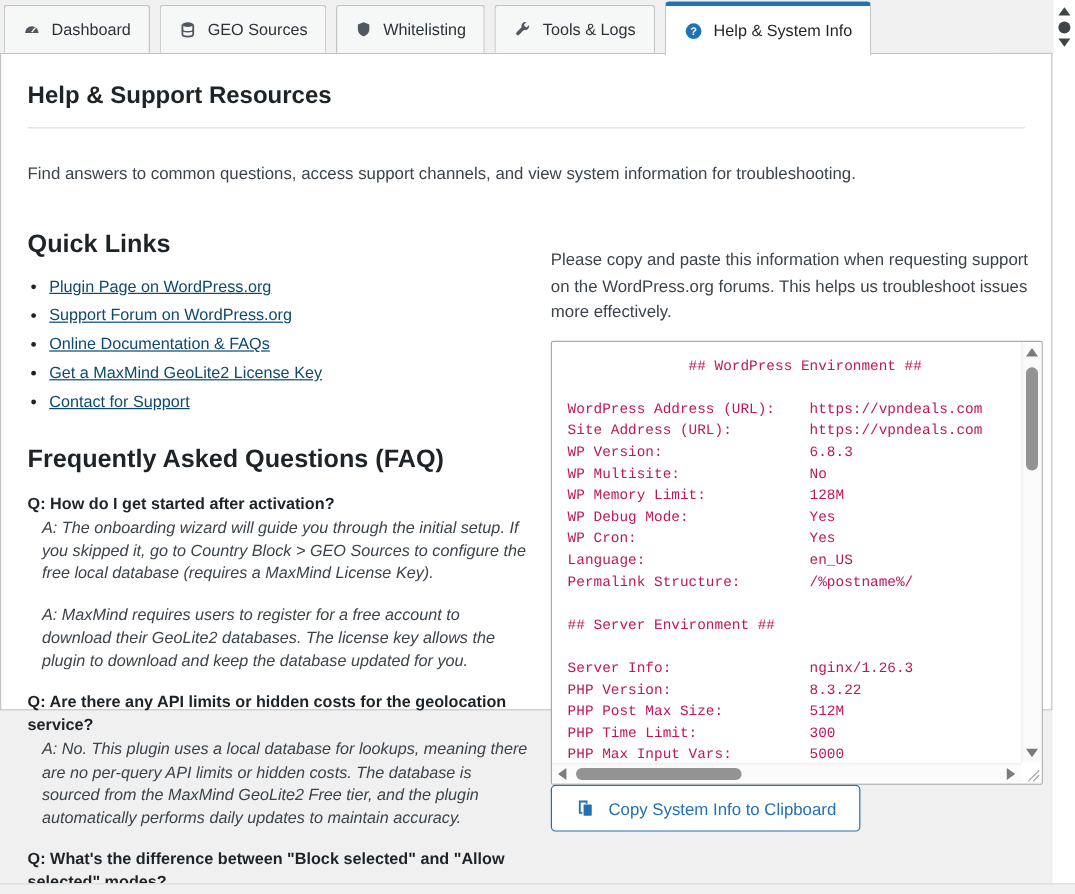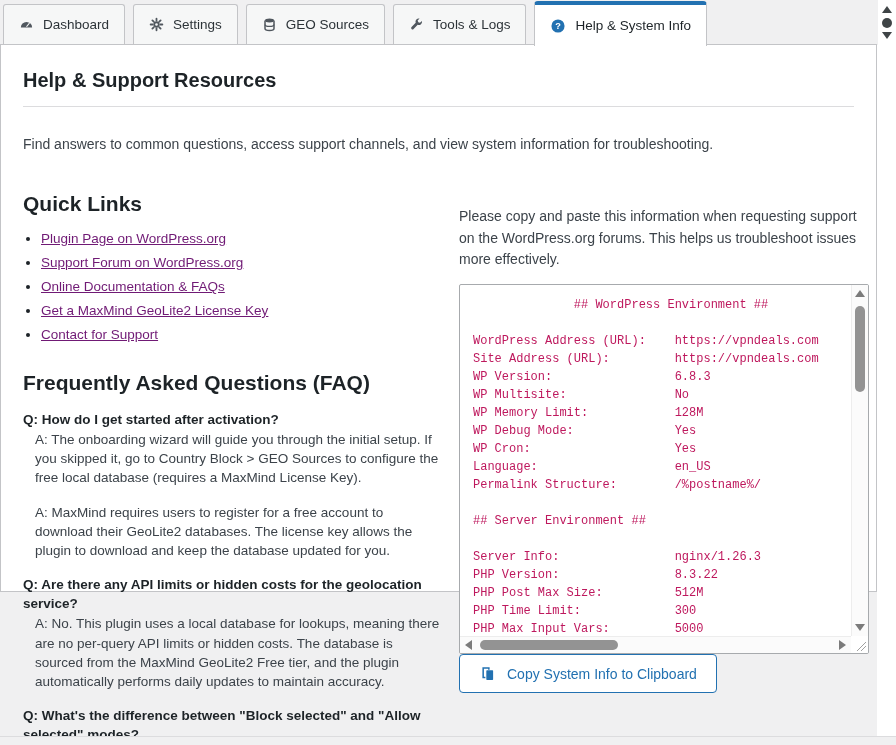"Settings" div.tab { html: <div> <span> <svg> <circle></circle> <g> <line></line> <line></line> <line></line> <line></line> <line></line> <line></line> <line></line> <line></line> </g> </svg> </span> <span>Settings</span> </div> -> none }
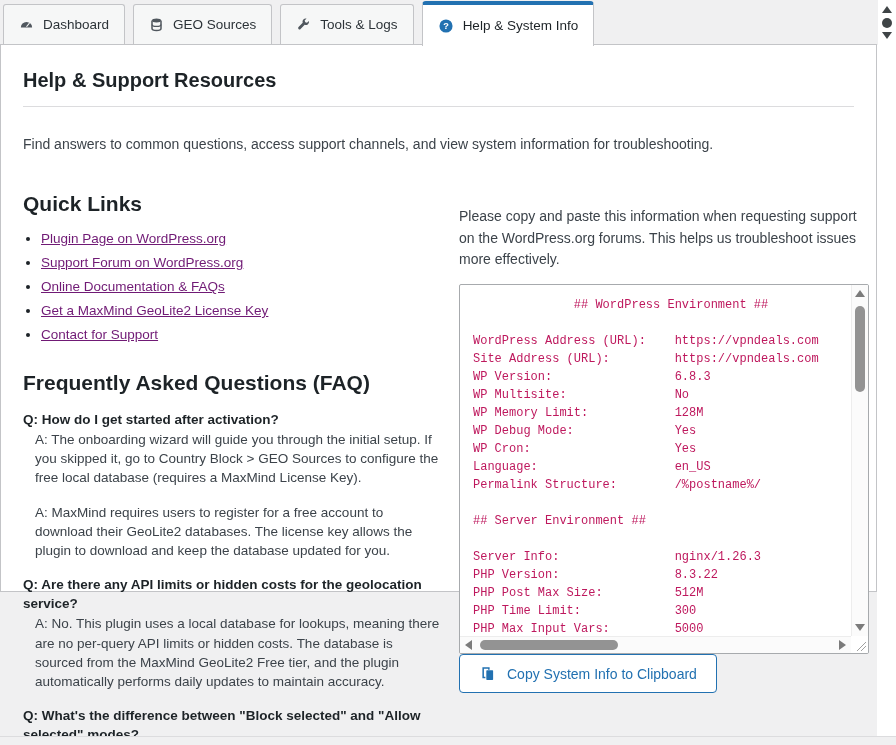"Whitelisting" div.tab { html: none -> <div> <span> <svg> <path></path> </svg> </span> <span>Whitelisting</span> </div> }
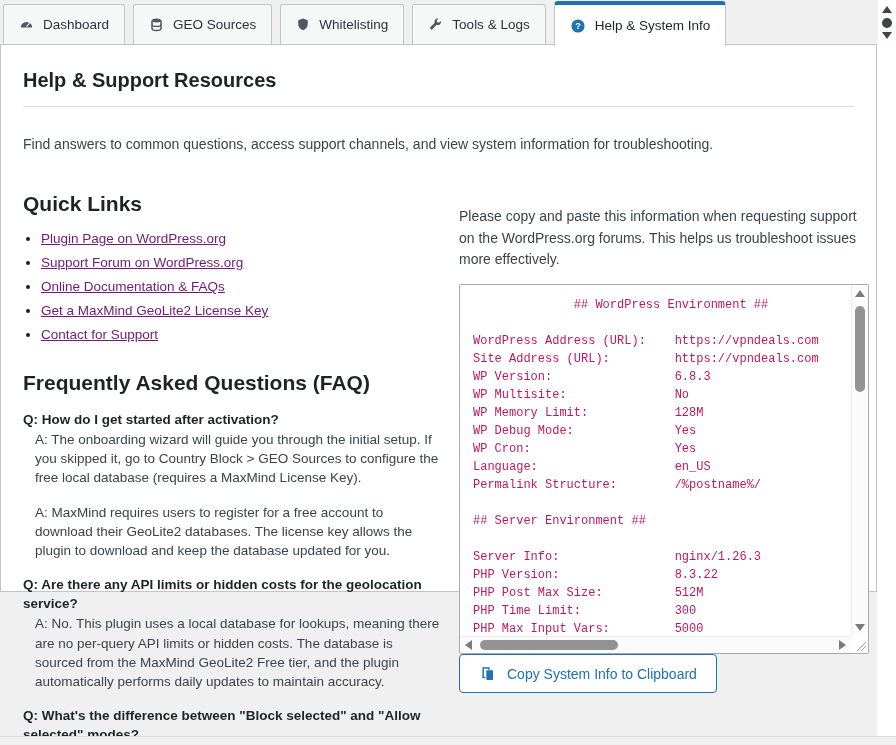"Plugin Page on WordPress.org" .quick-links a { color: #701a75 -> #0c4a6e }
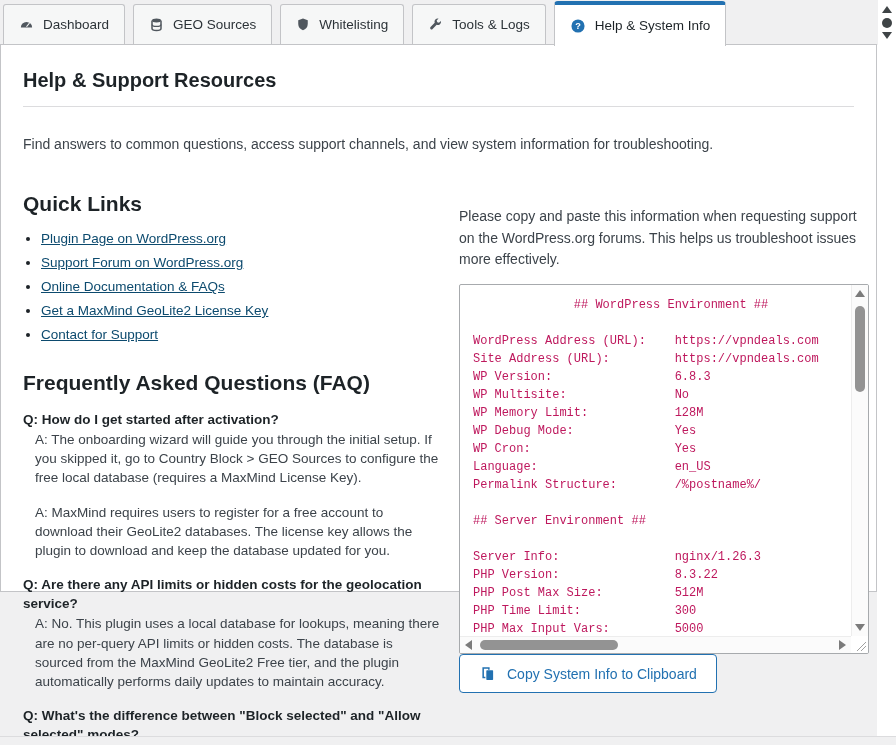"A: The onboarding wizard will" .faq-a { font-style: none -> italic }
